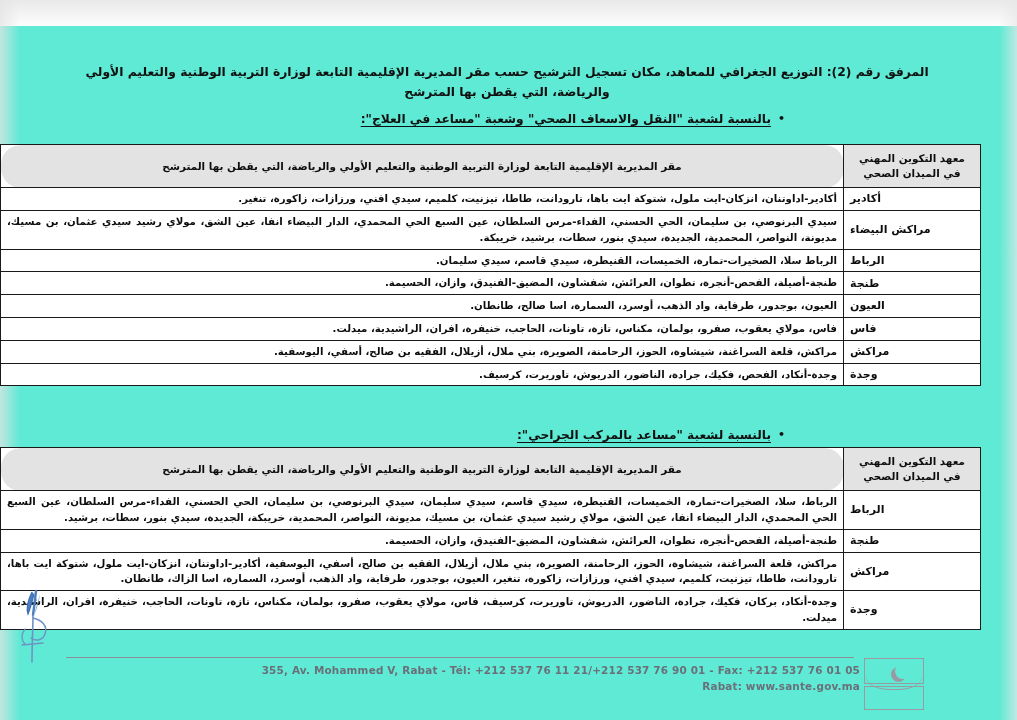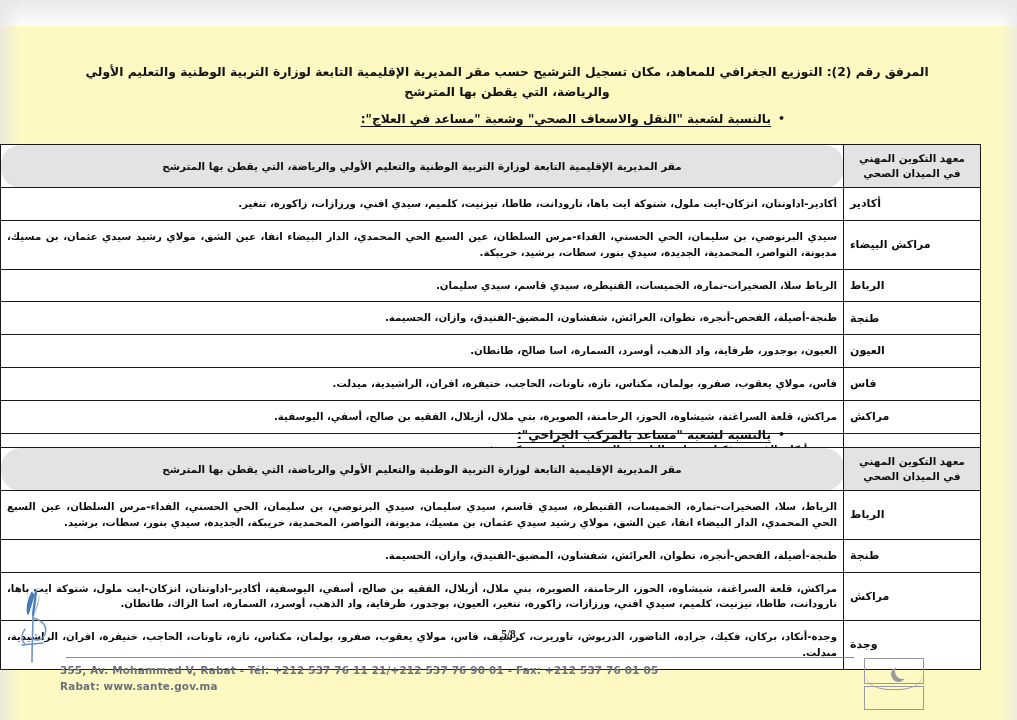"المرفق رقم (2): التوزيع الجغرافي" .page { background: #fef9c3 -> #5eead4 }
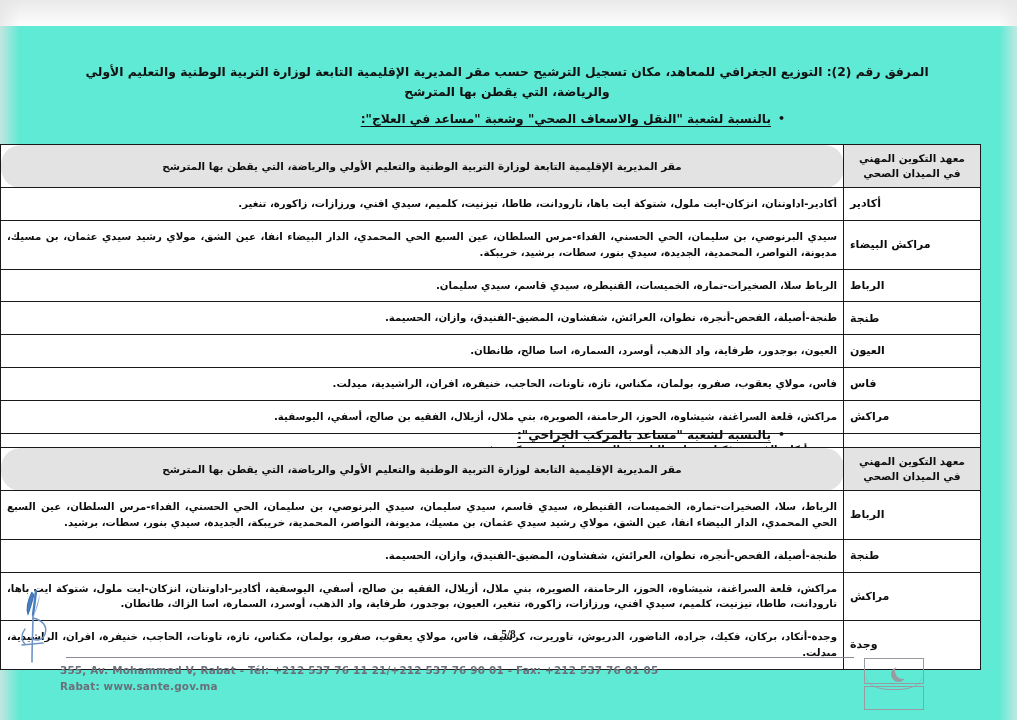"أكادير-اداوتنان، انزكان-ايت ملول، شتوكة" table.reg-table td, table.reg-table th { padding: 8px 6px -> 3px 6px }
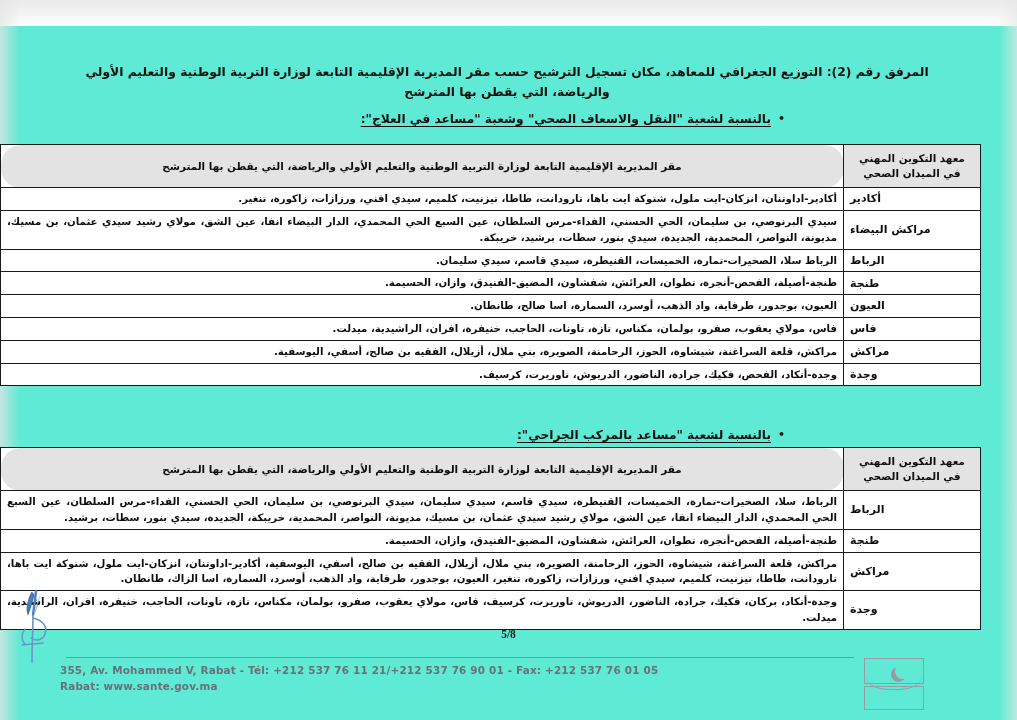"5/8" div.page-number { html: <div>5/8</div> -> none }
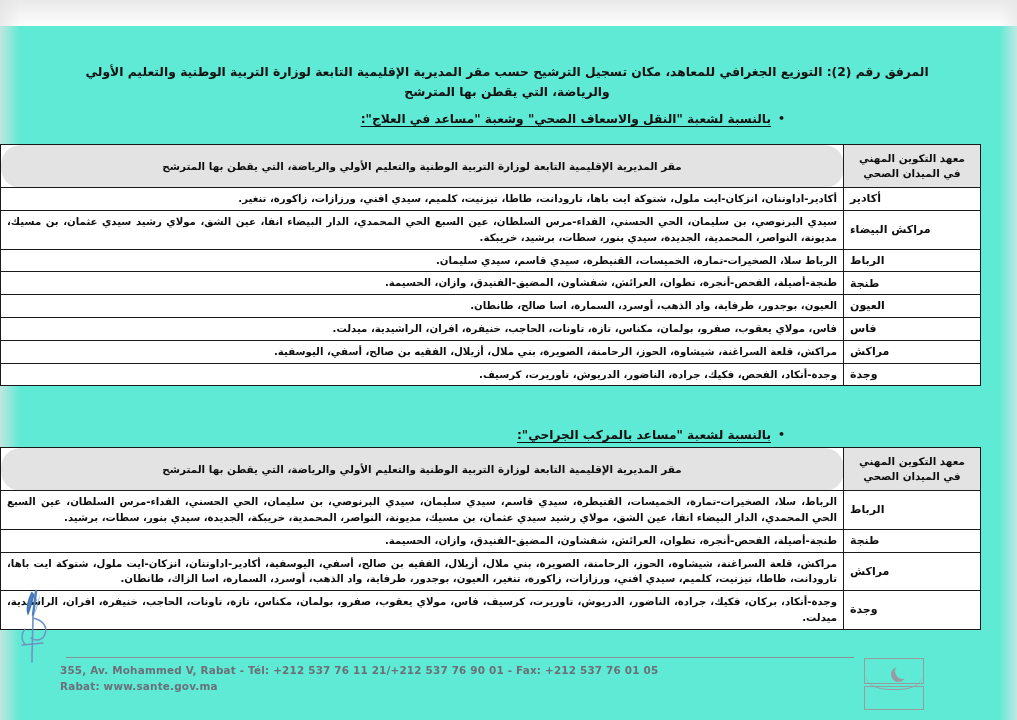"355, Av. Mohammed V, Rabat" .footer-text { text-align: left -> right }
